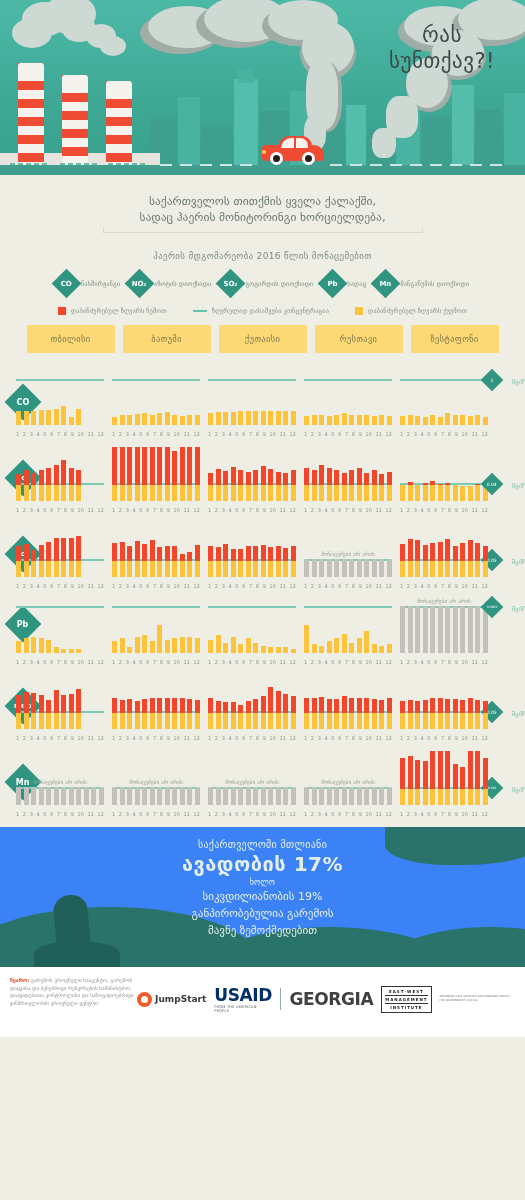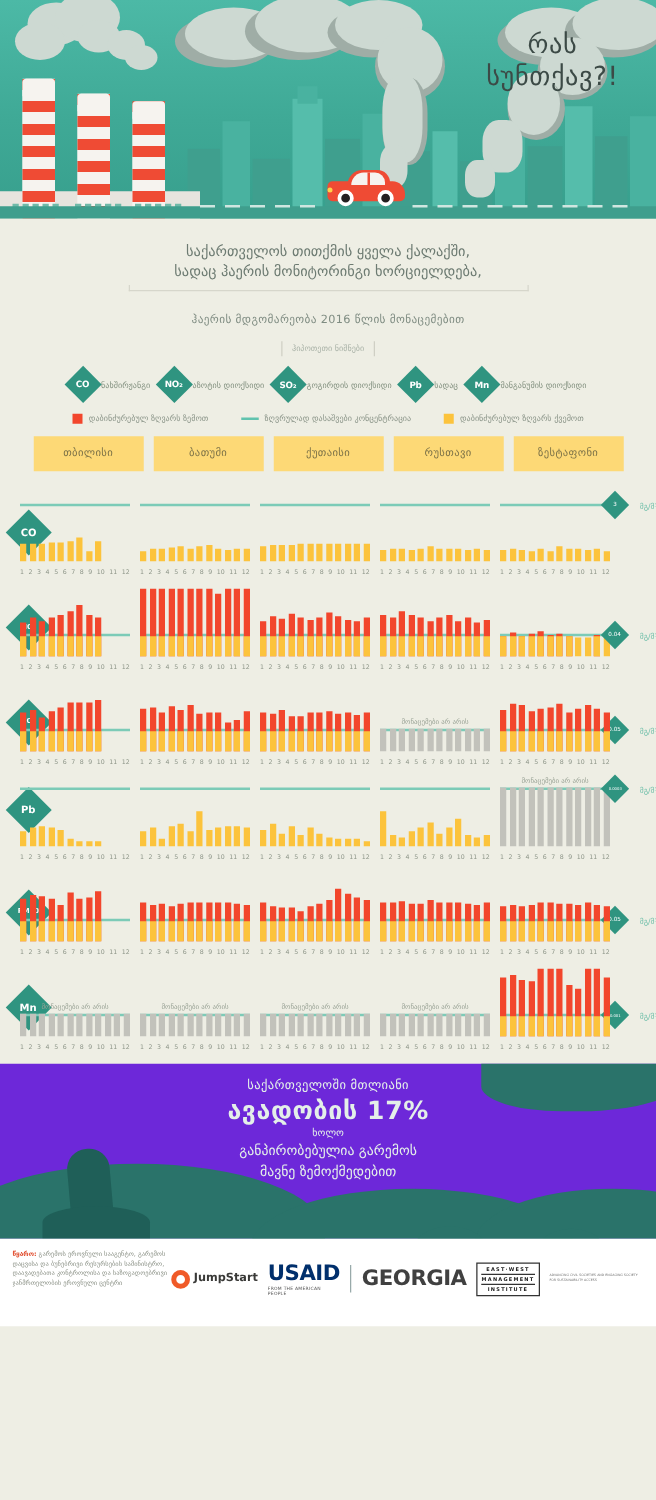"ჰიპოთეთი ნიშნები" div.unitbox { html: <div> <span>ჰიპოთეთი ნიშნები</span> </div> -> none }
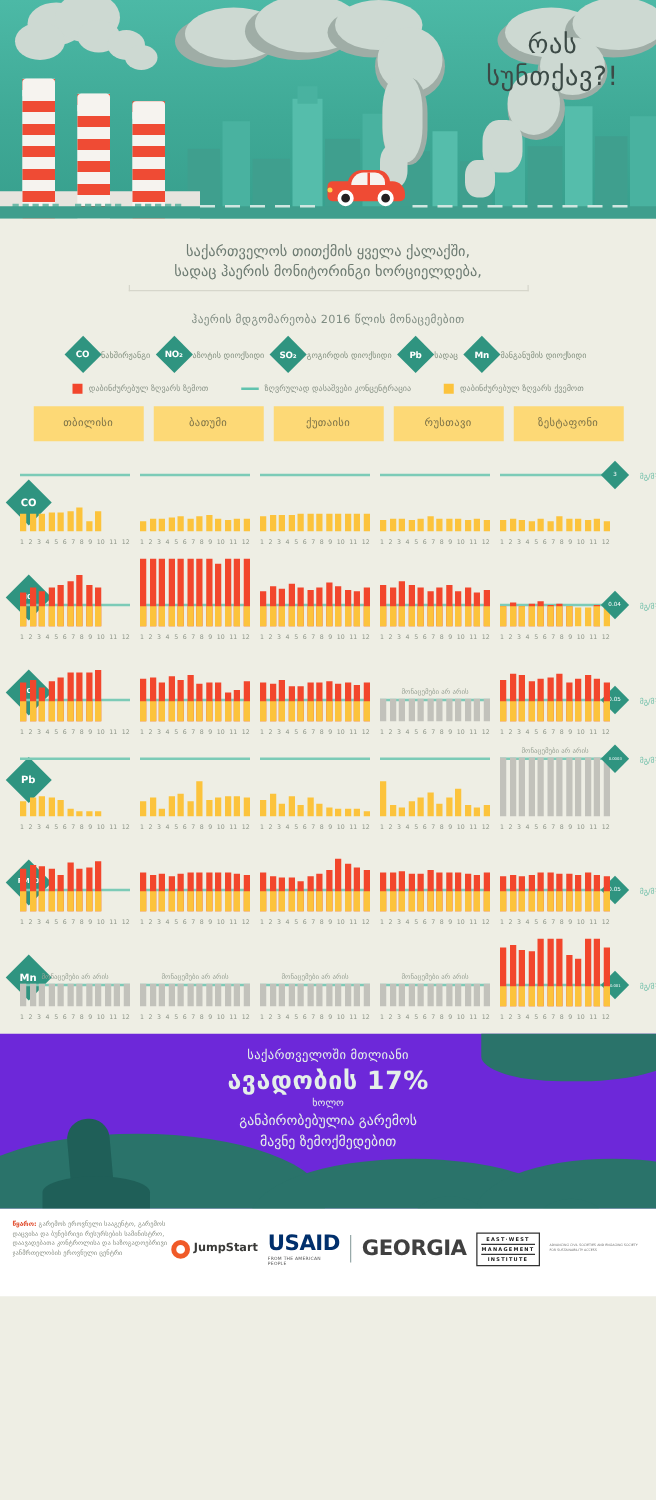"საქართველოში მთლიანი" .footscene { background: #6d28d9 -> #3b82f6 }
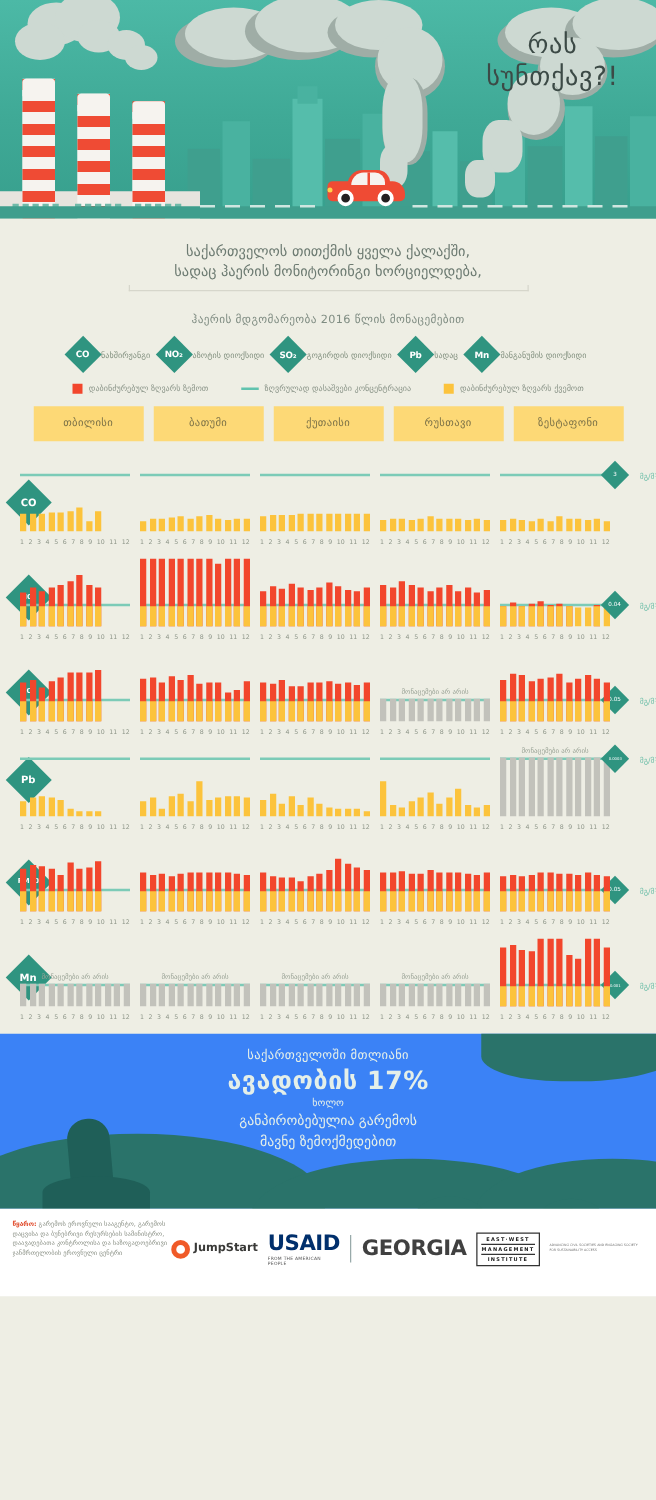"სიკვდილიანობის 19%" div.ft4 { html: none -> <div>სიკვდილიანობის 19%</div> }
